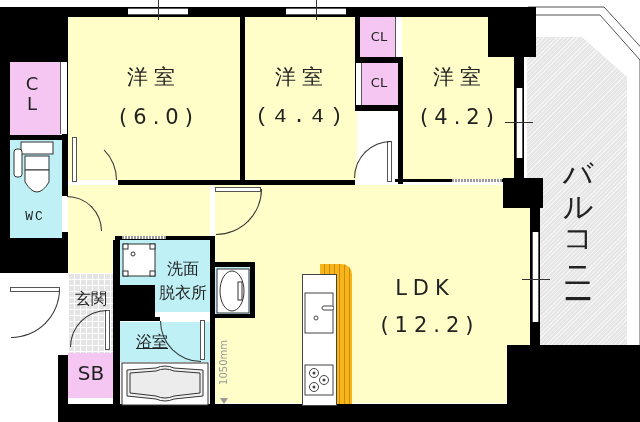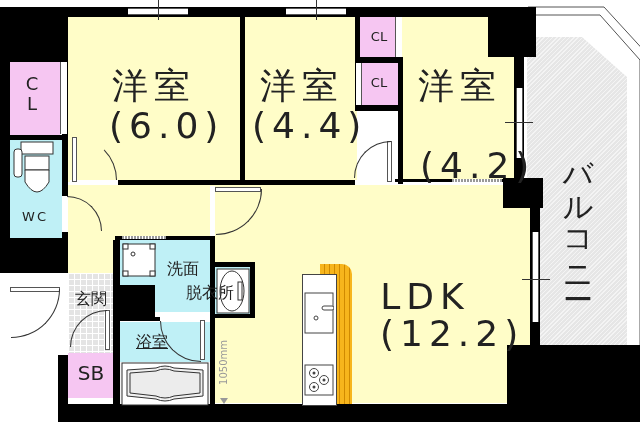"洋室" .big { font-size: 36px -> 21px }
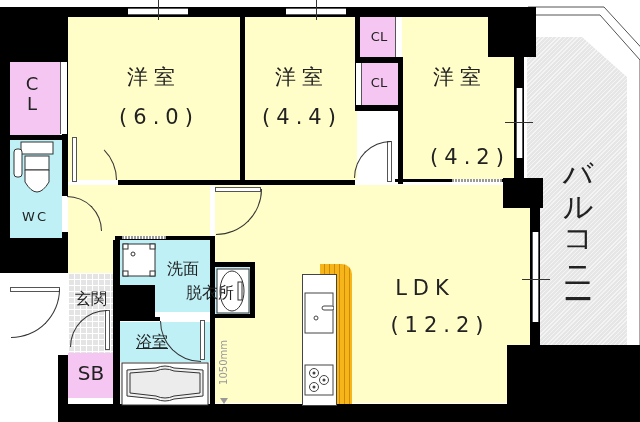"(4.4)" div.label { font-family: none -> Liberation Mono, monospace }
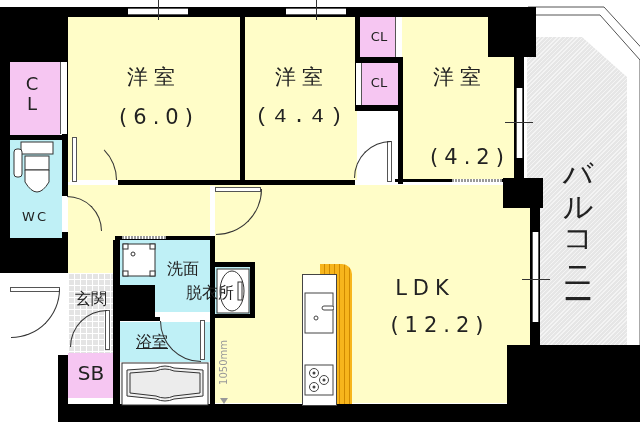"(4.2)" div.label { left: 420px -> 410px; margin-top: 40px -> none }
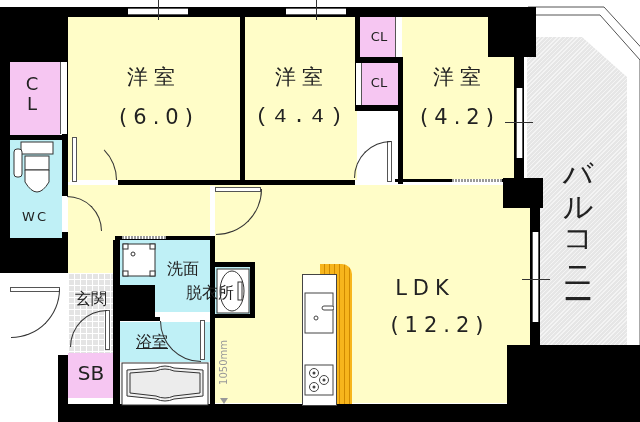"WC" div.label { font-family: none -> Liberation Mono, monospace }
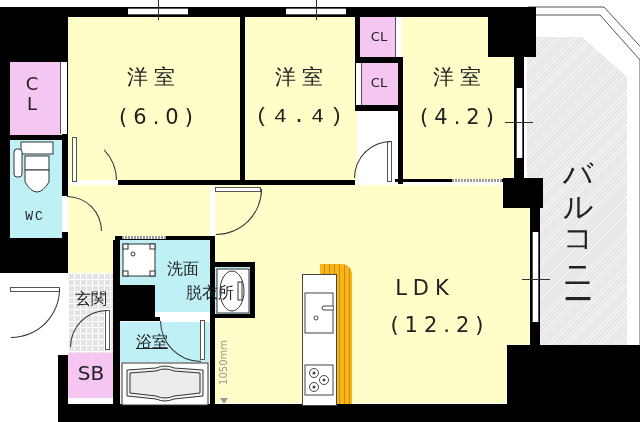"脱衣所" div.label { margin-left: 27px -> none }
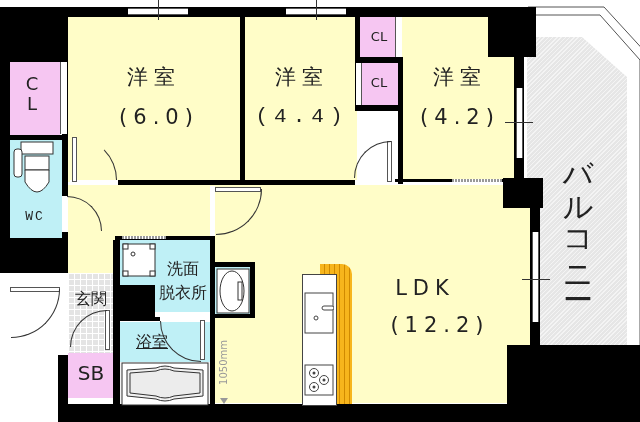"(12.2)" div.label { left: 380px -> 370px }
